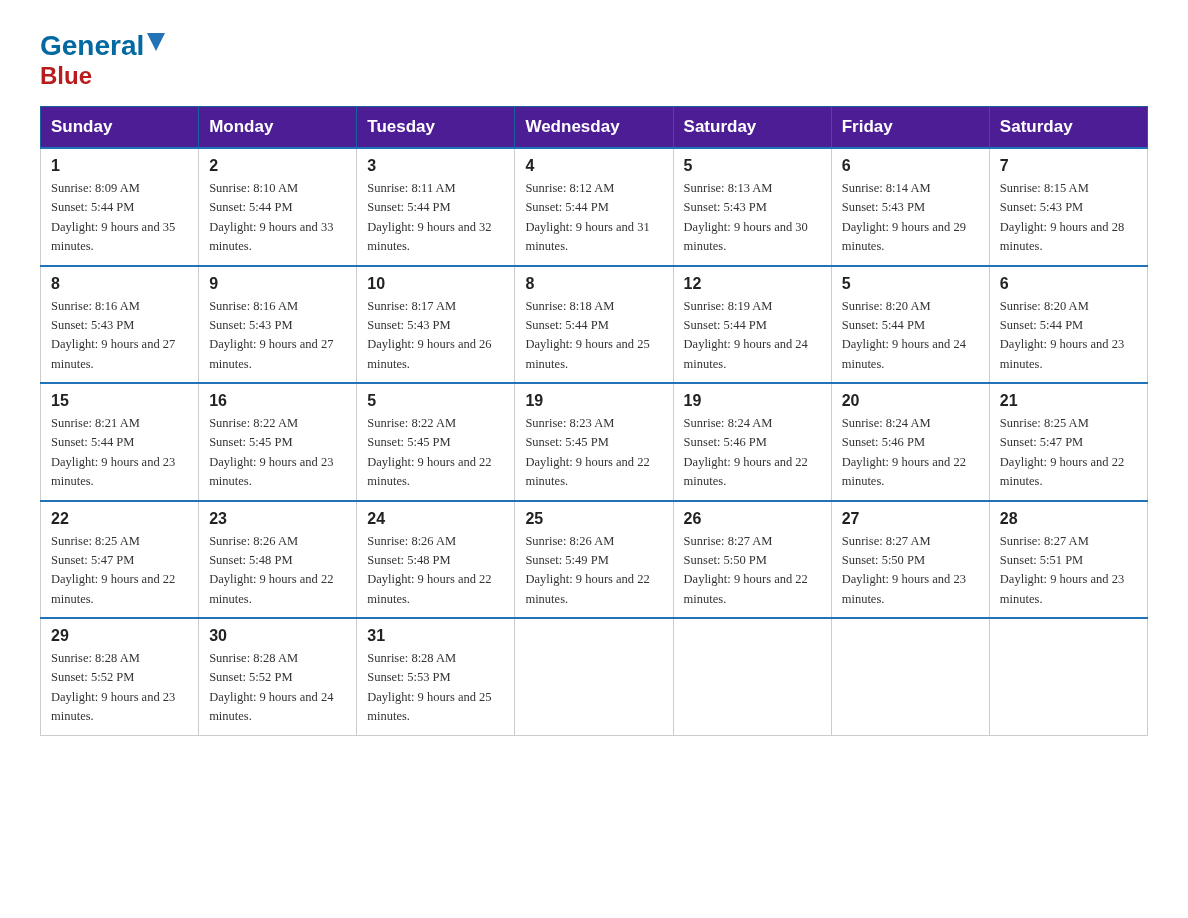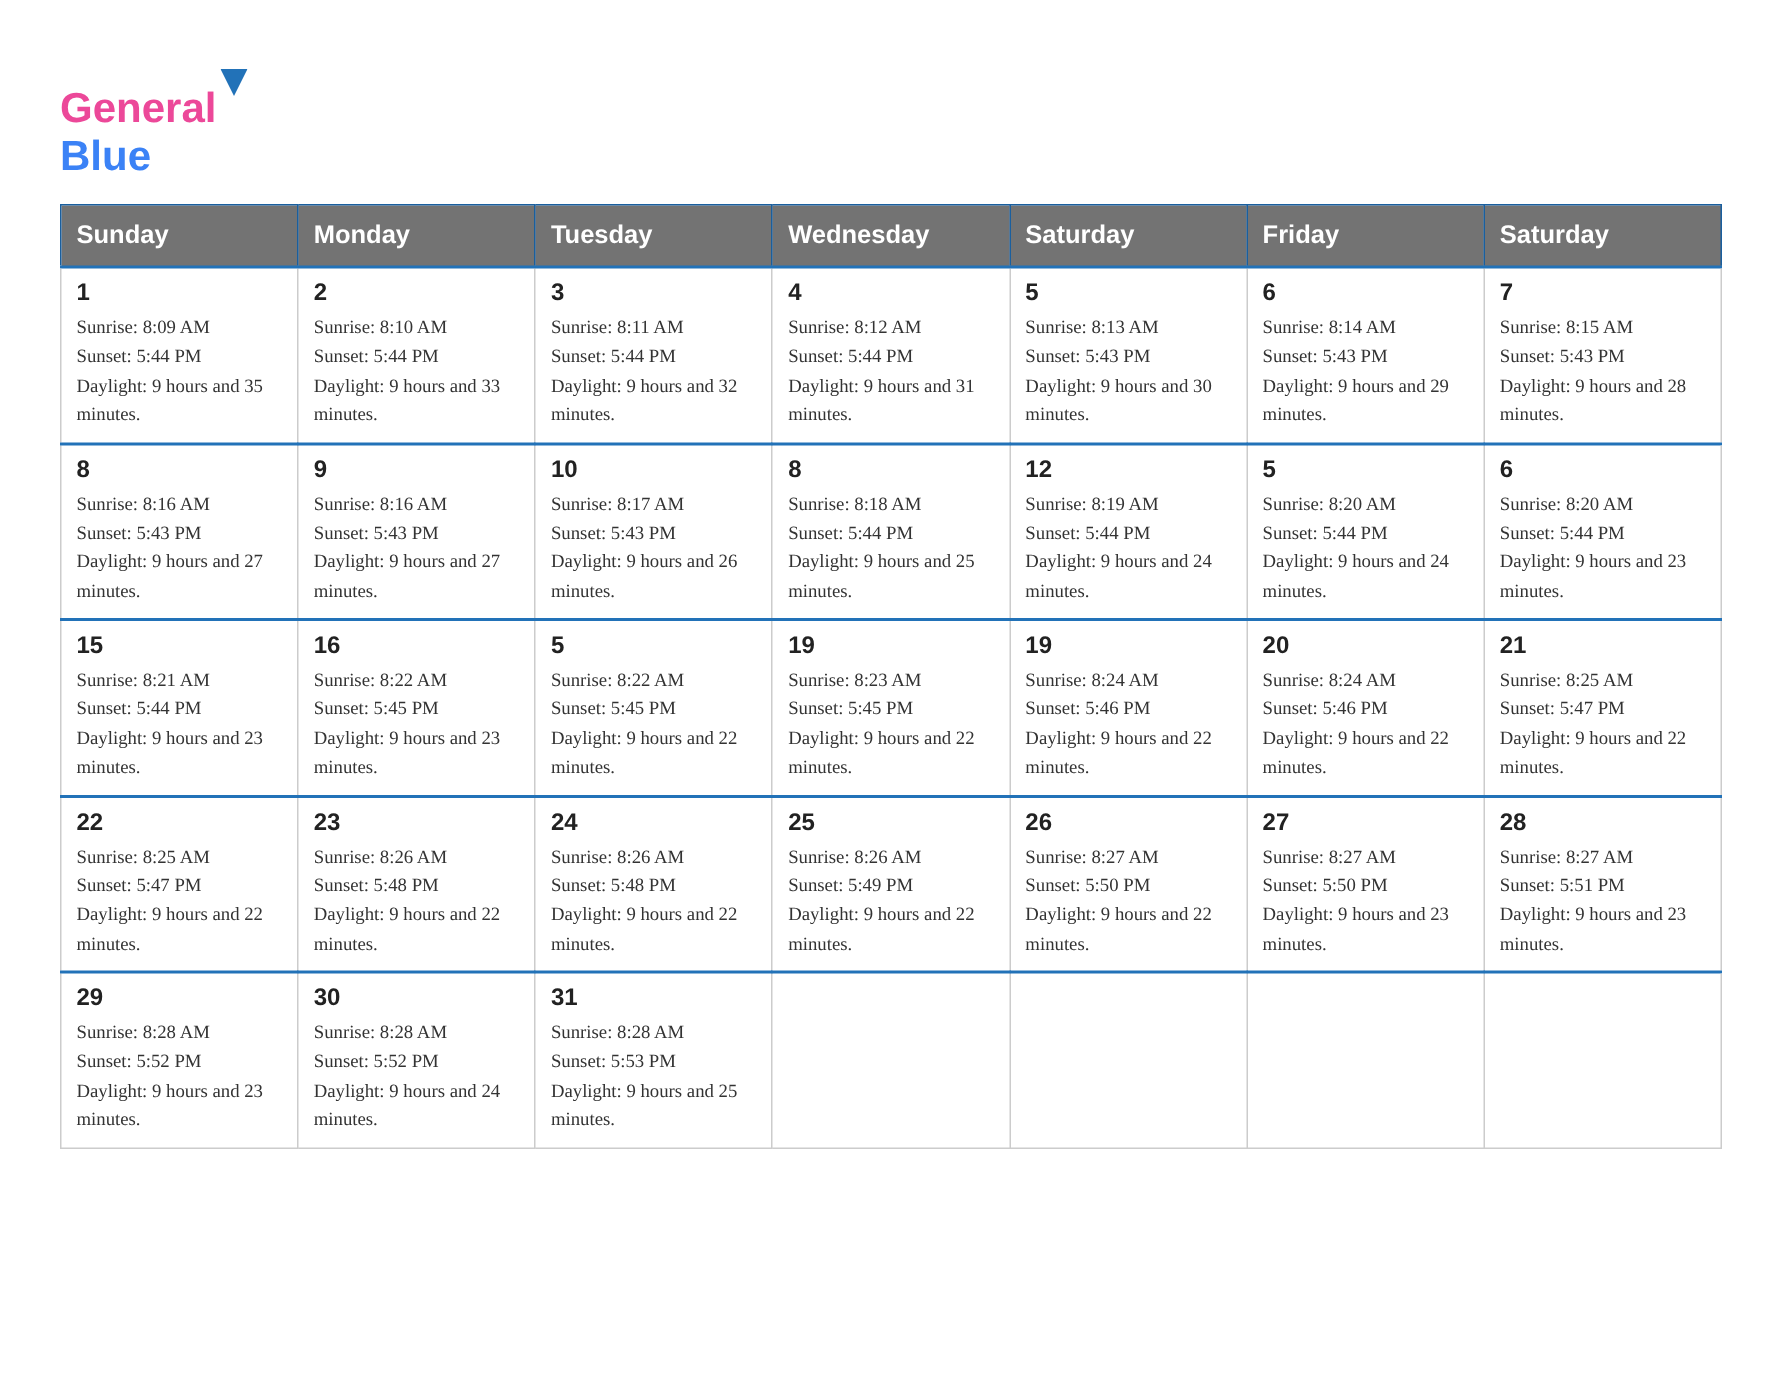"General" span { color: #ec4899 -> #0369a1; margin-top: 26px -> none }
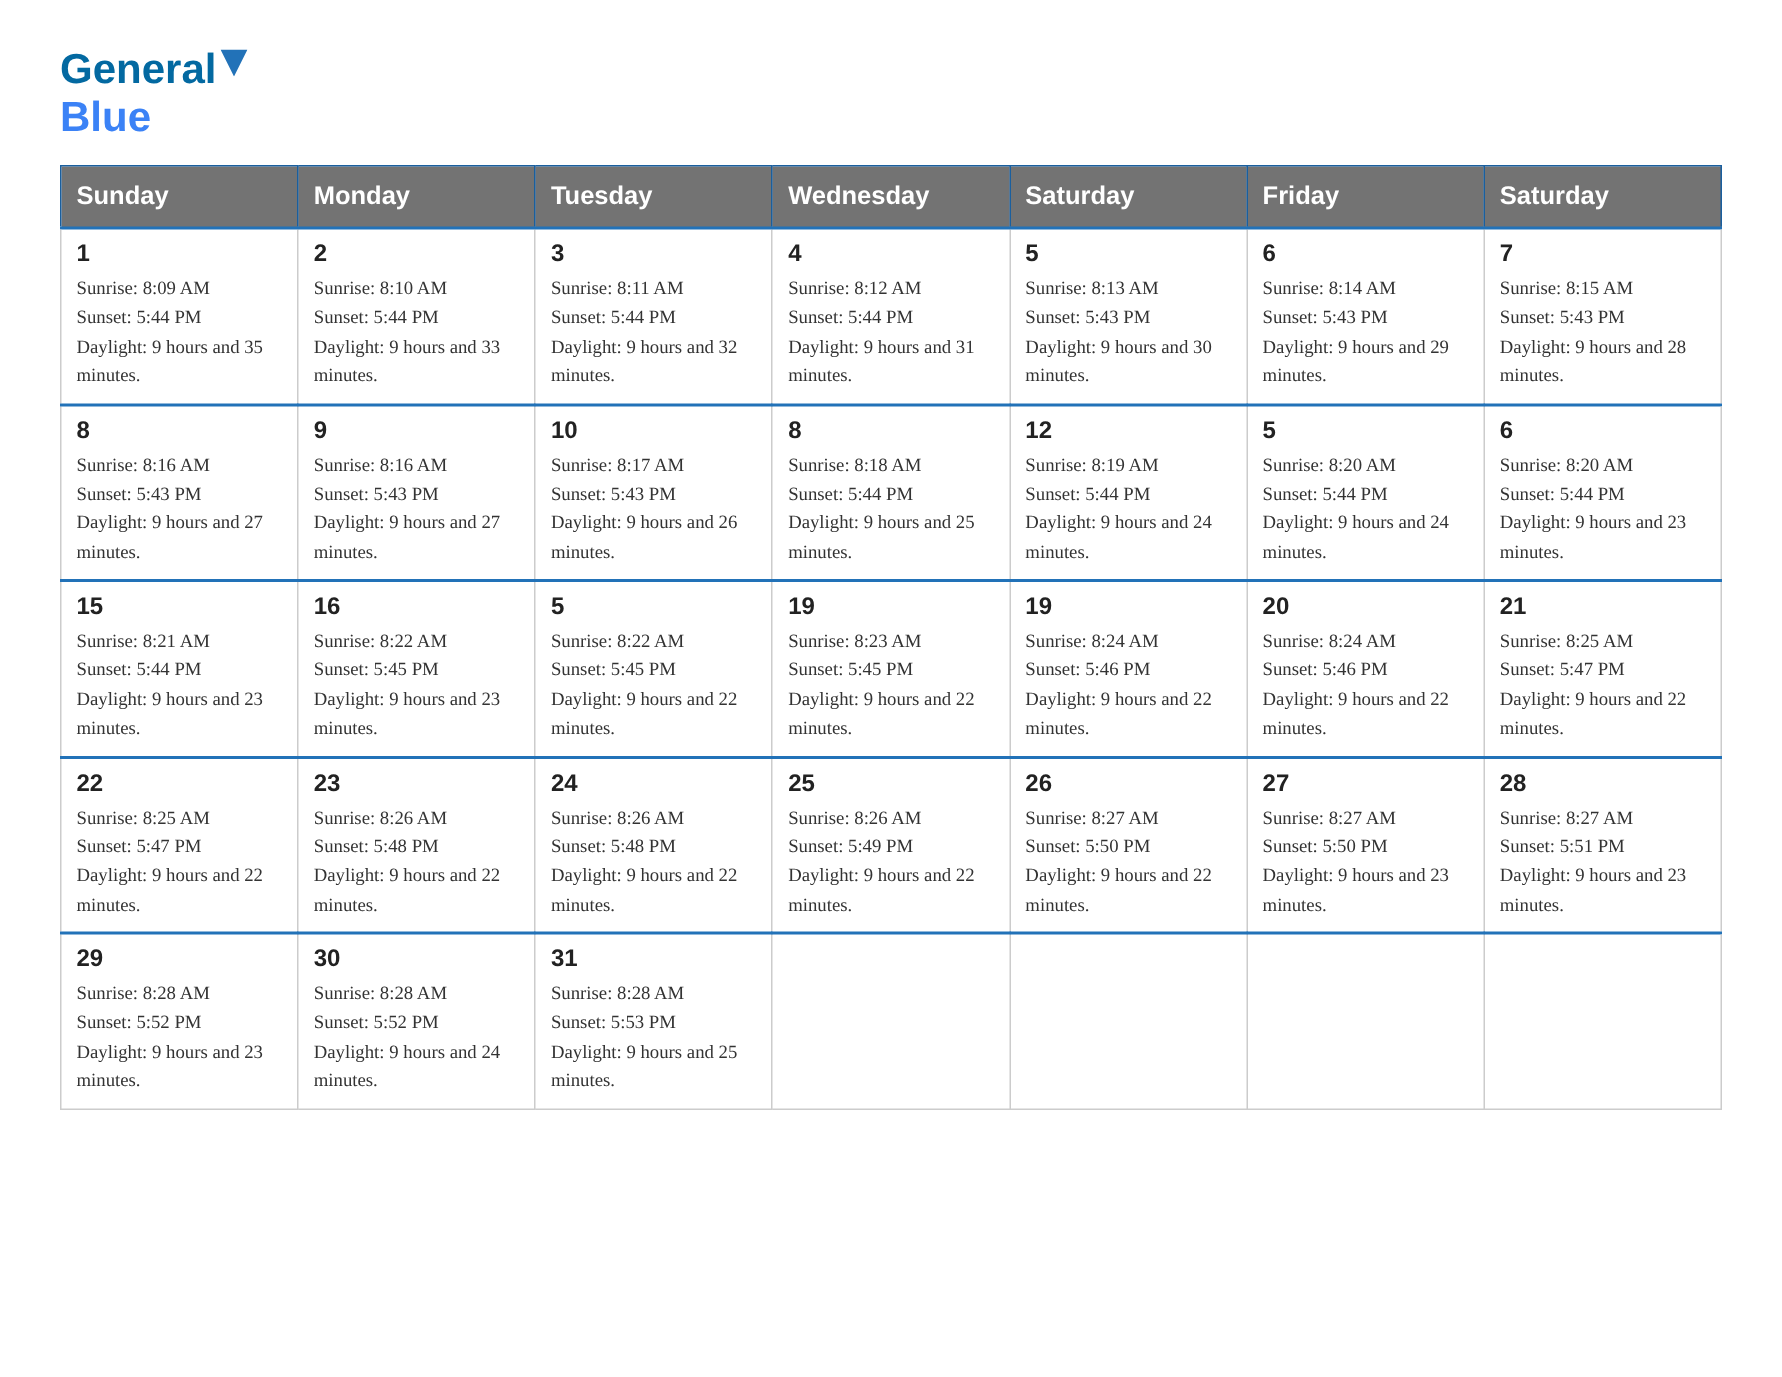"Blue" span { color: #3b82f6 -> #b91c1c; font-size: 28px -> 24px }
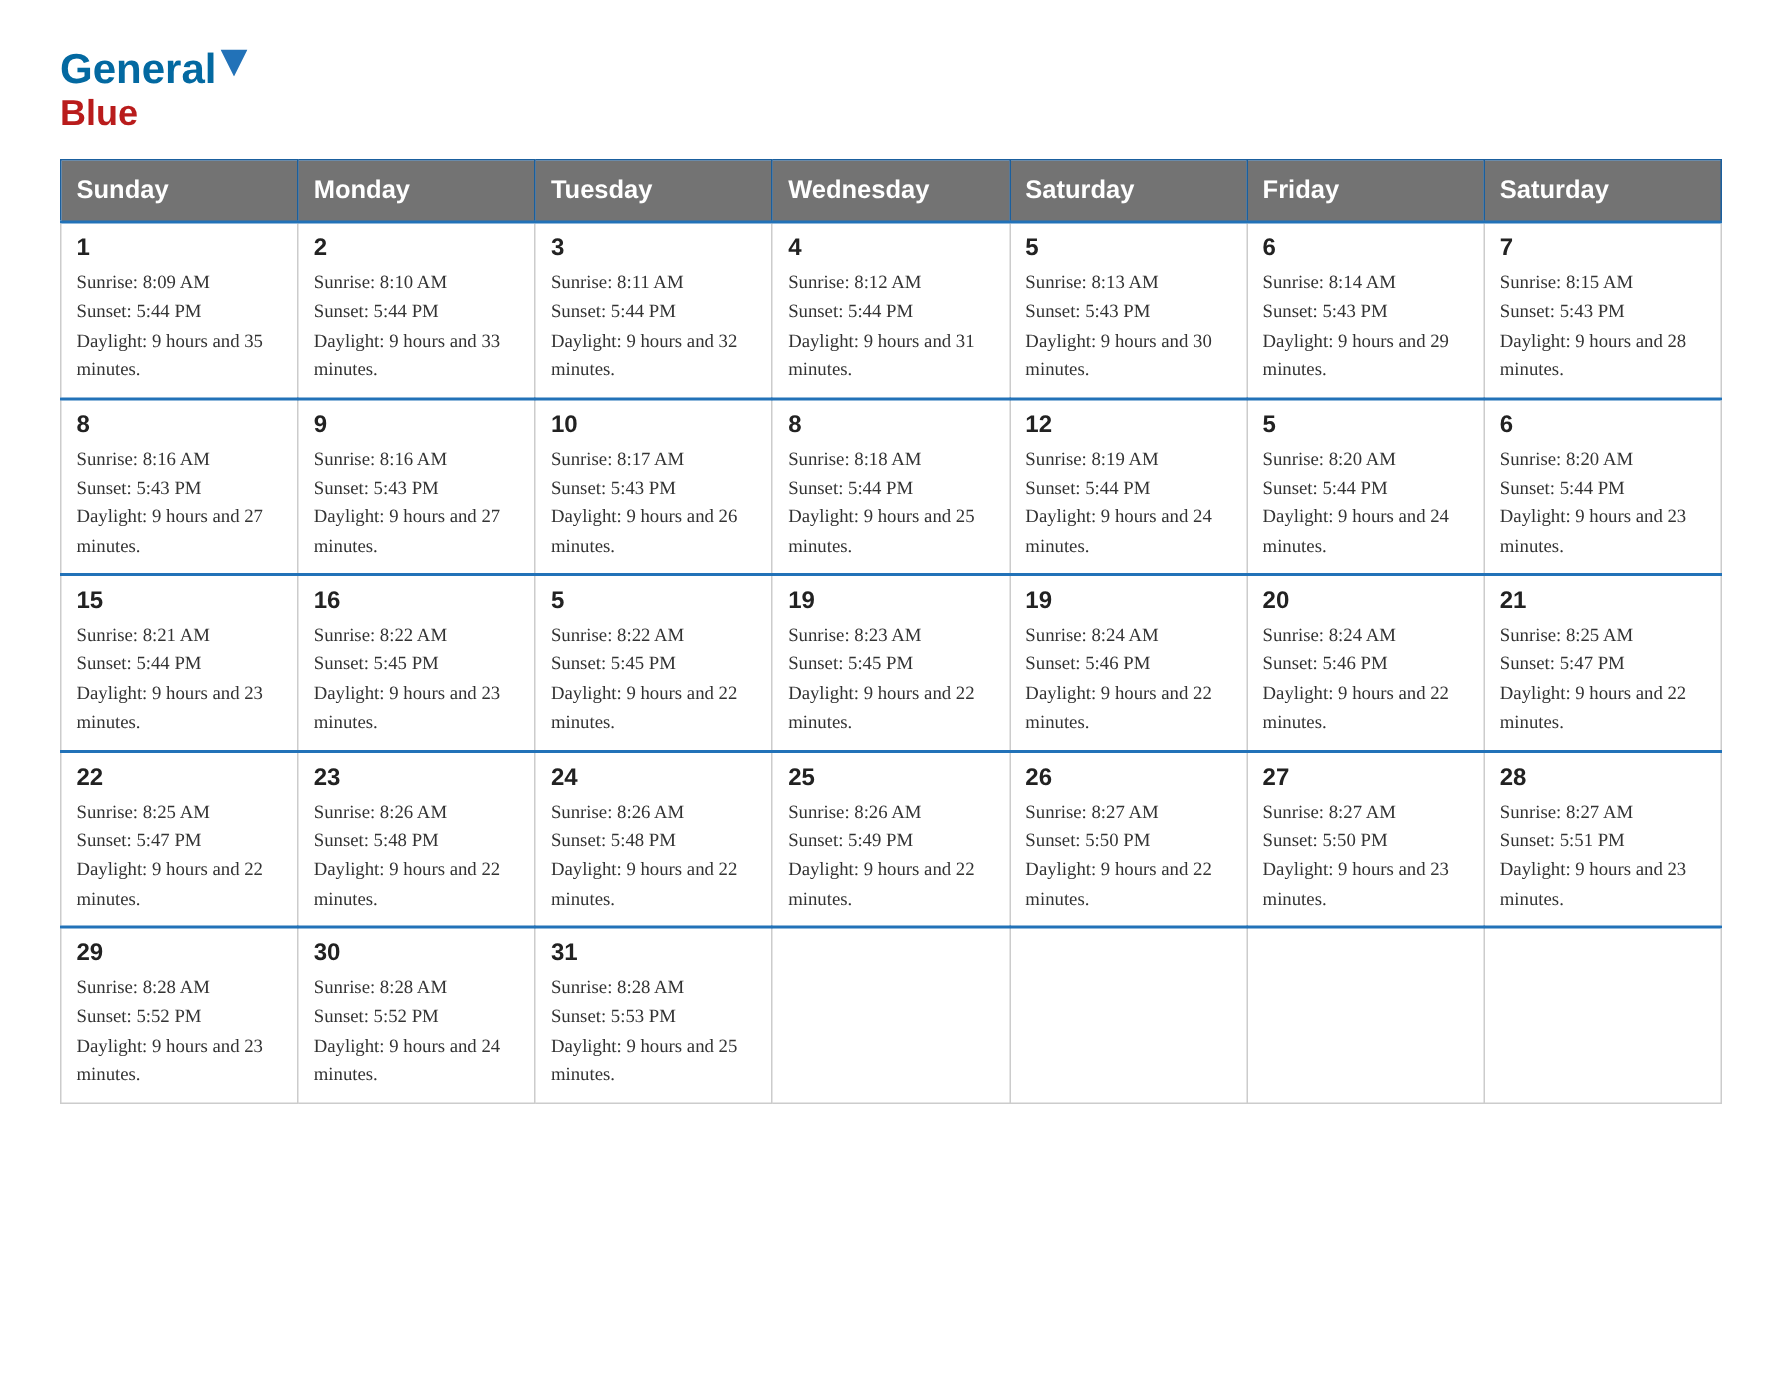"Sunday" .calendar-table thead tr th { background-color: #737373 -> #4c1d95 }
